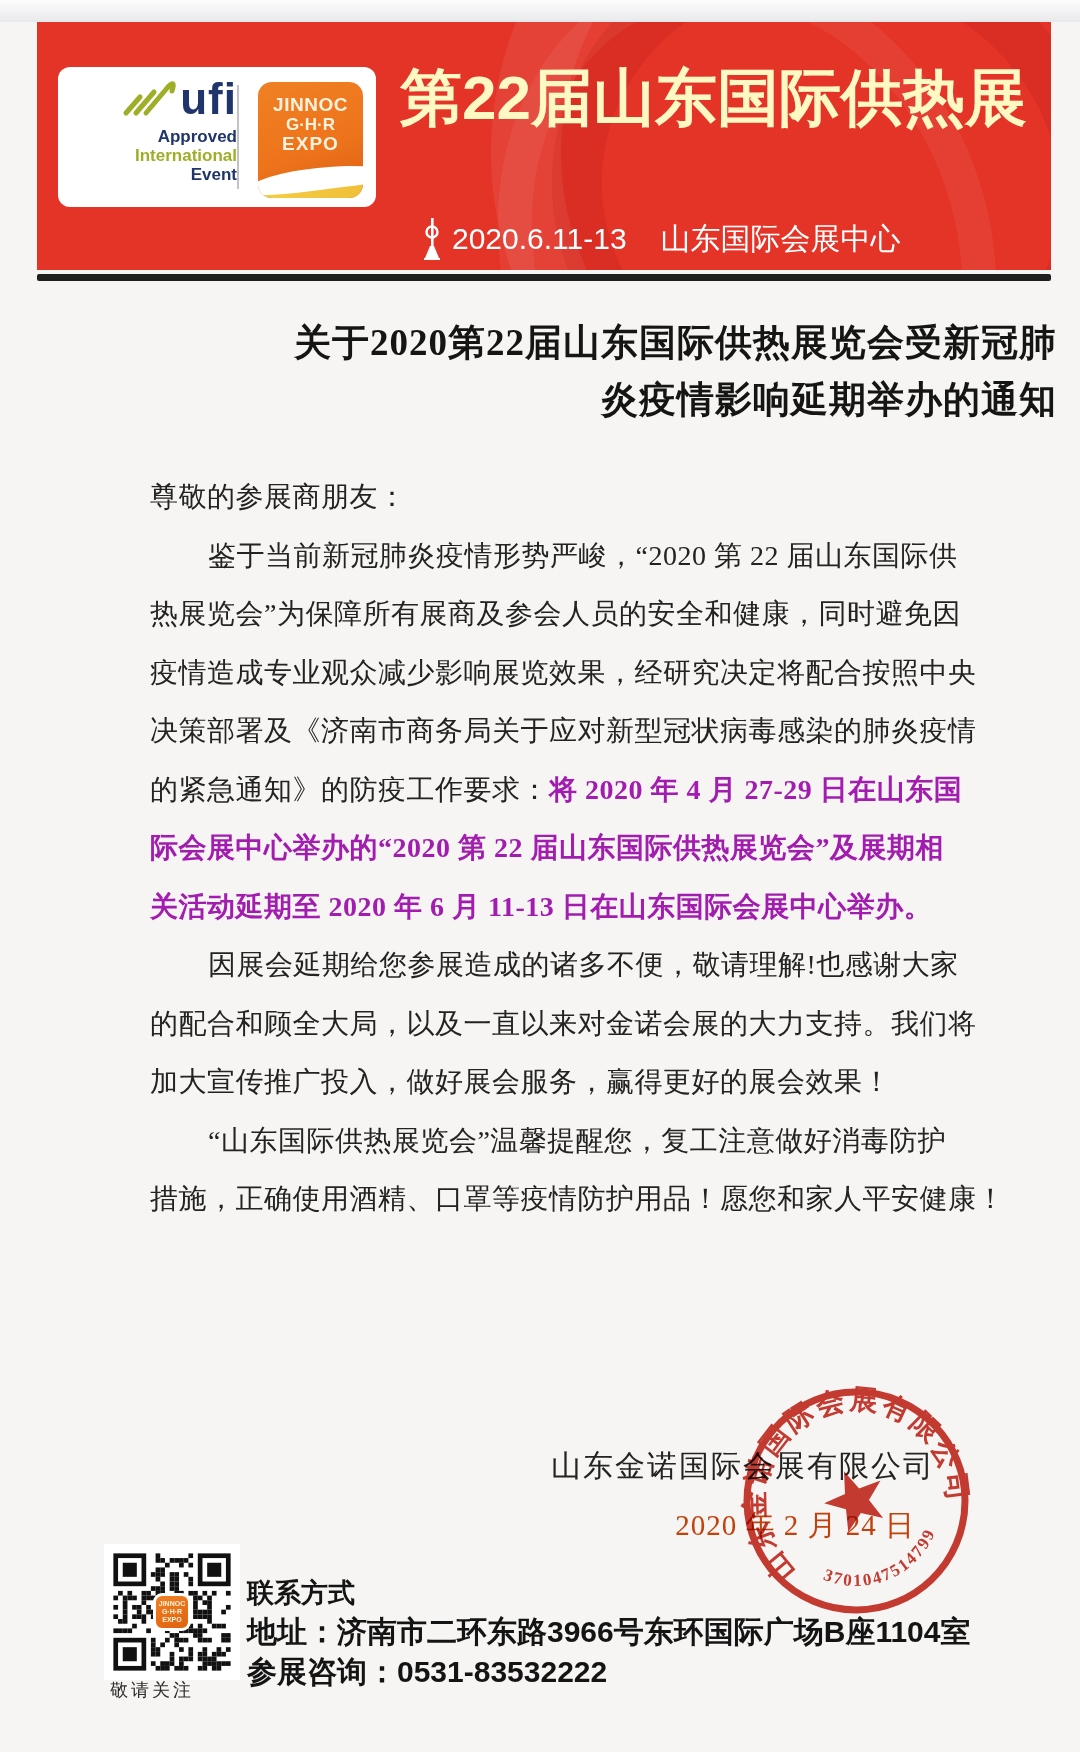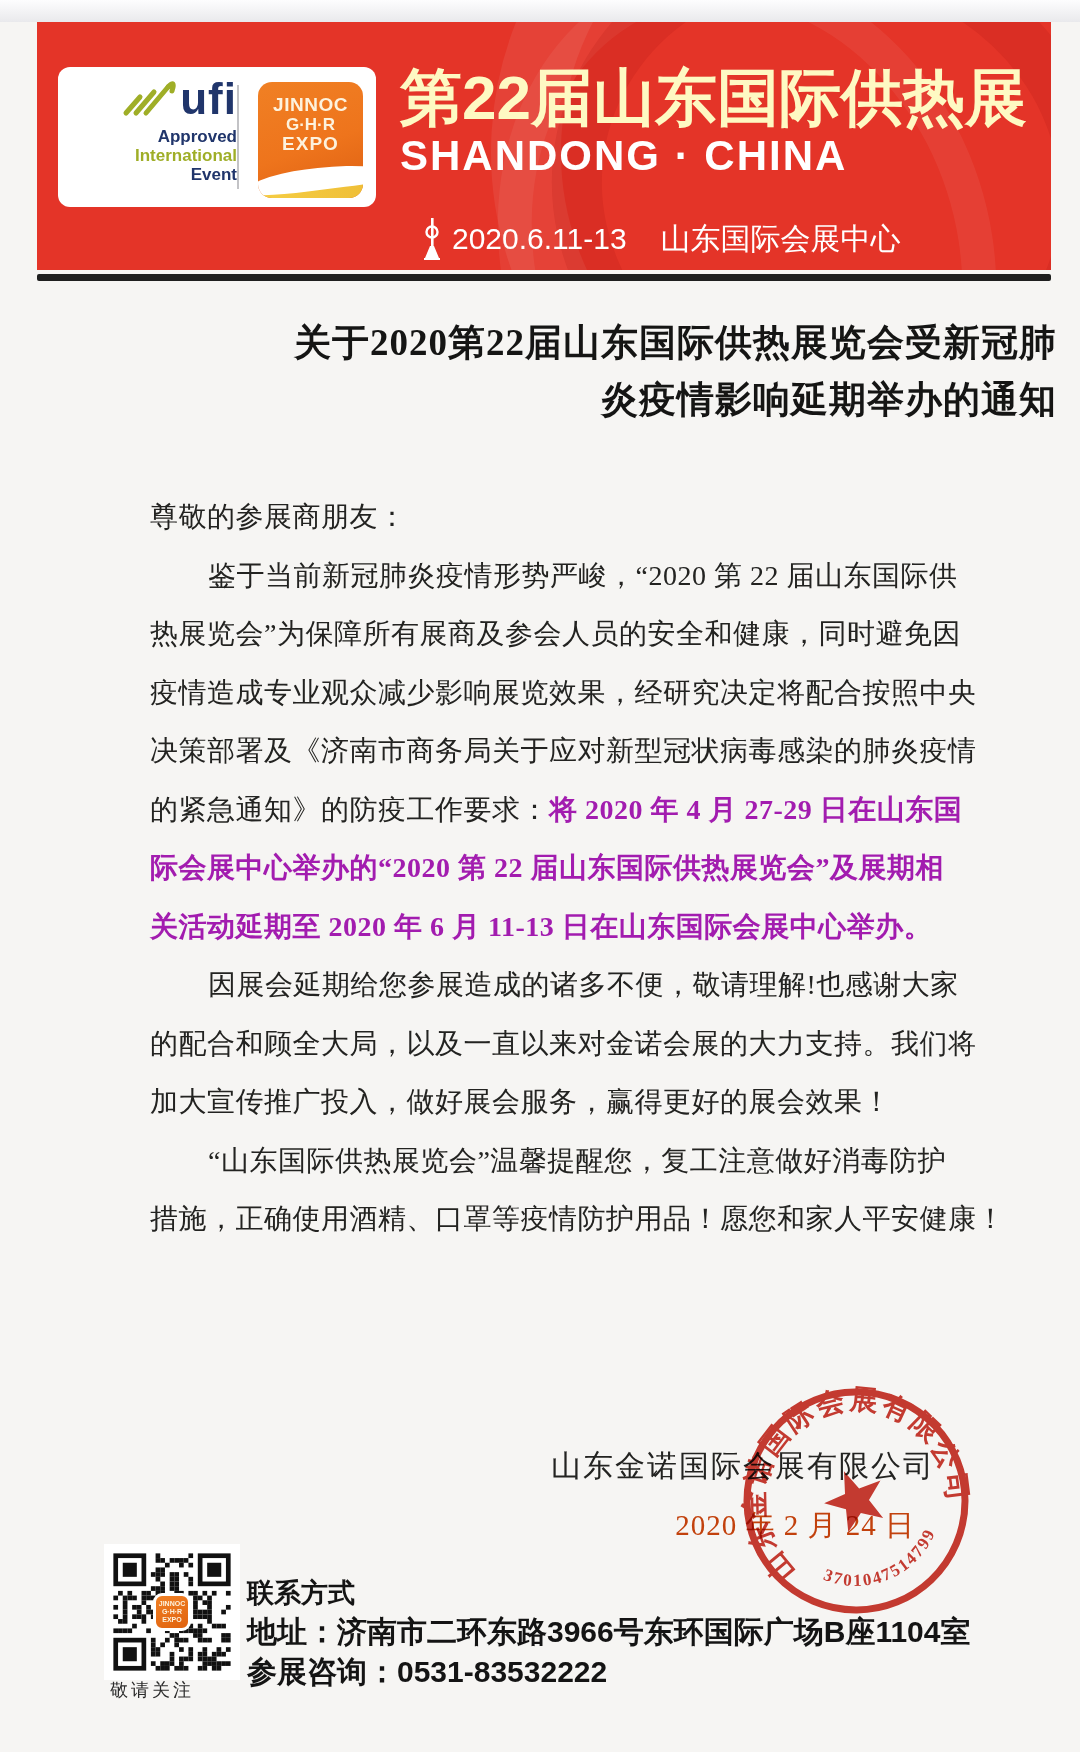"SHANDONG · CHINA" div.banner-sub1 { html: <div>SHANDONG · CHINA</div> -> none }
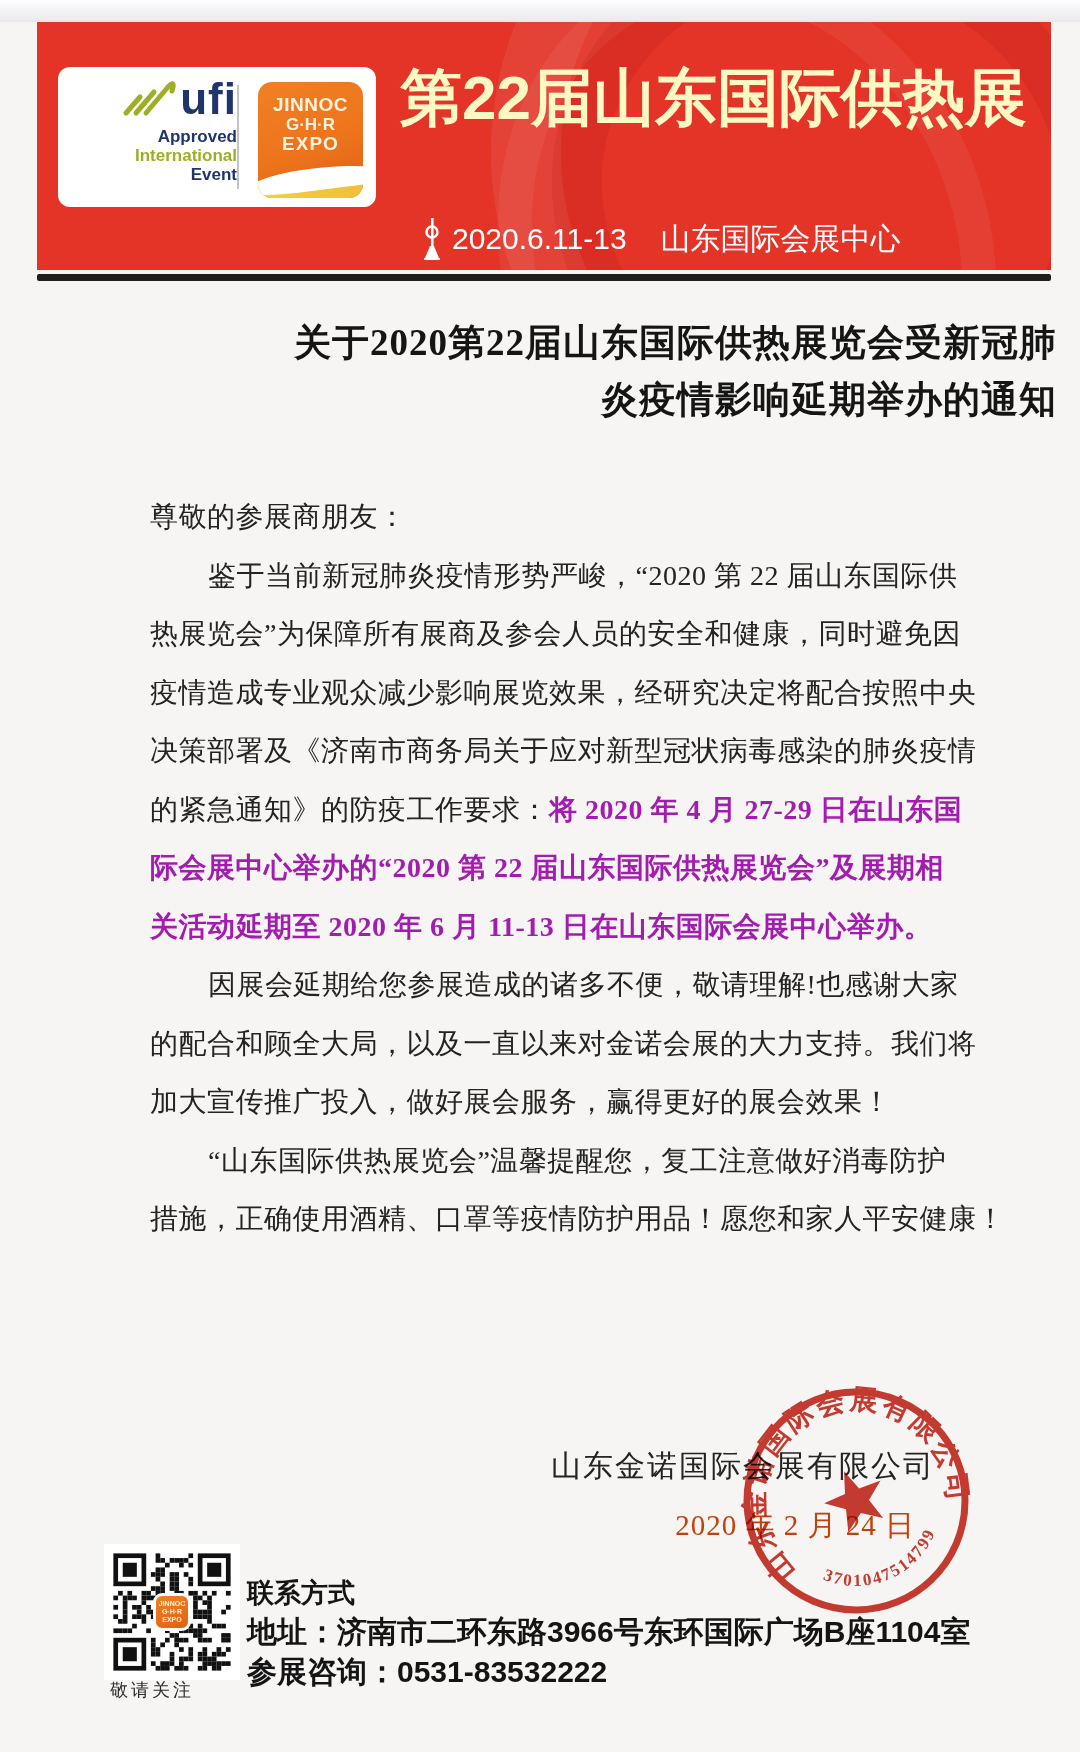"尊敬的参展商朋友：" .doc-body { top: 488px -> 468px }
